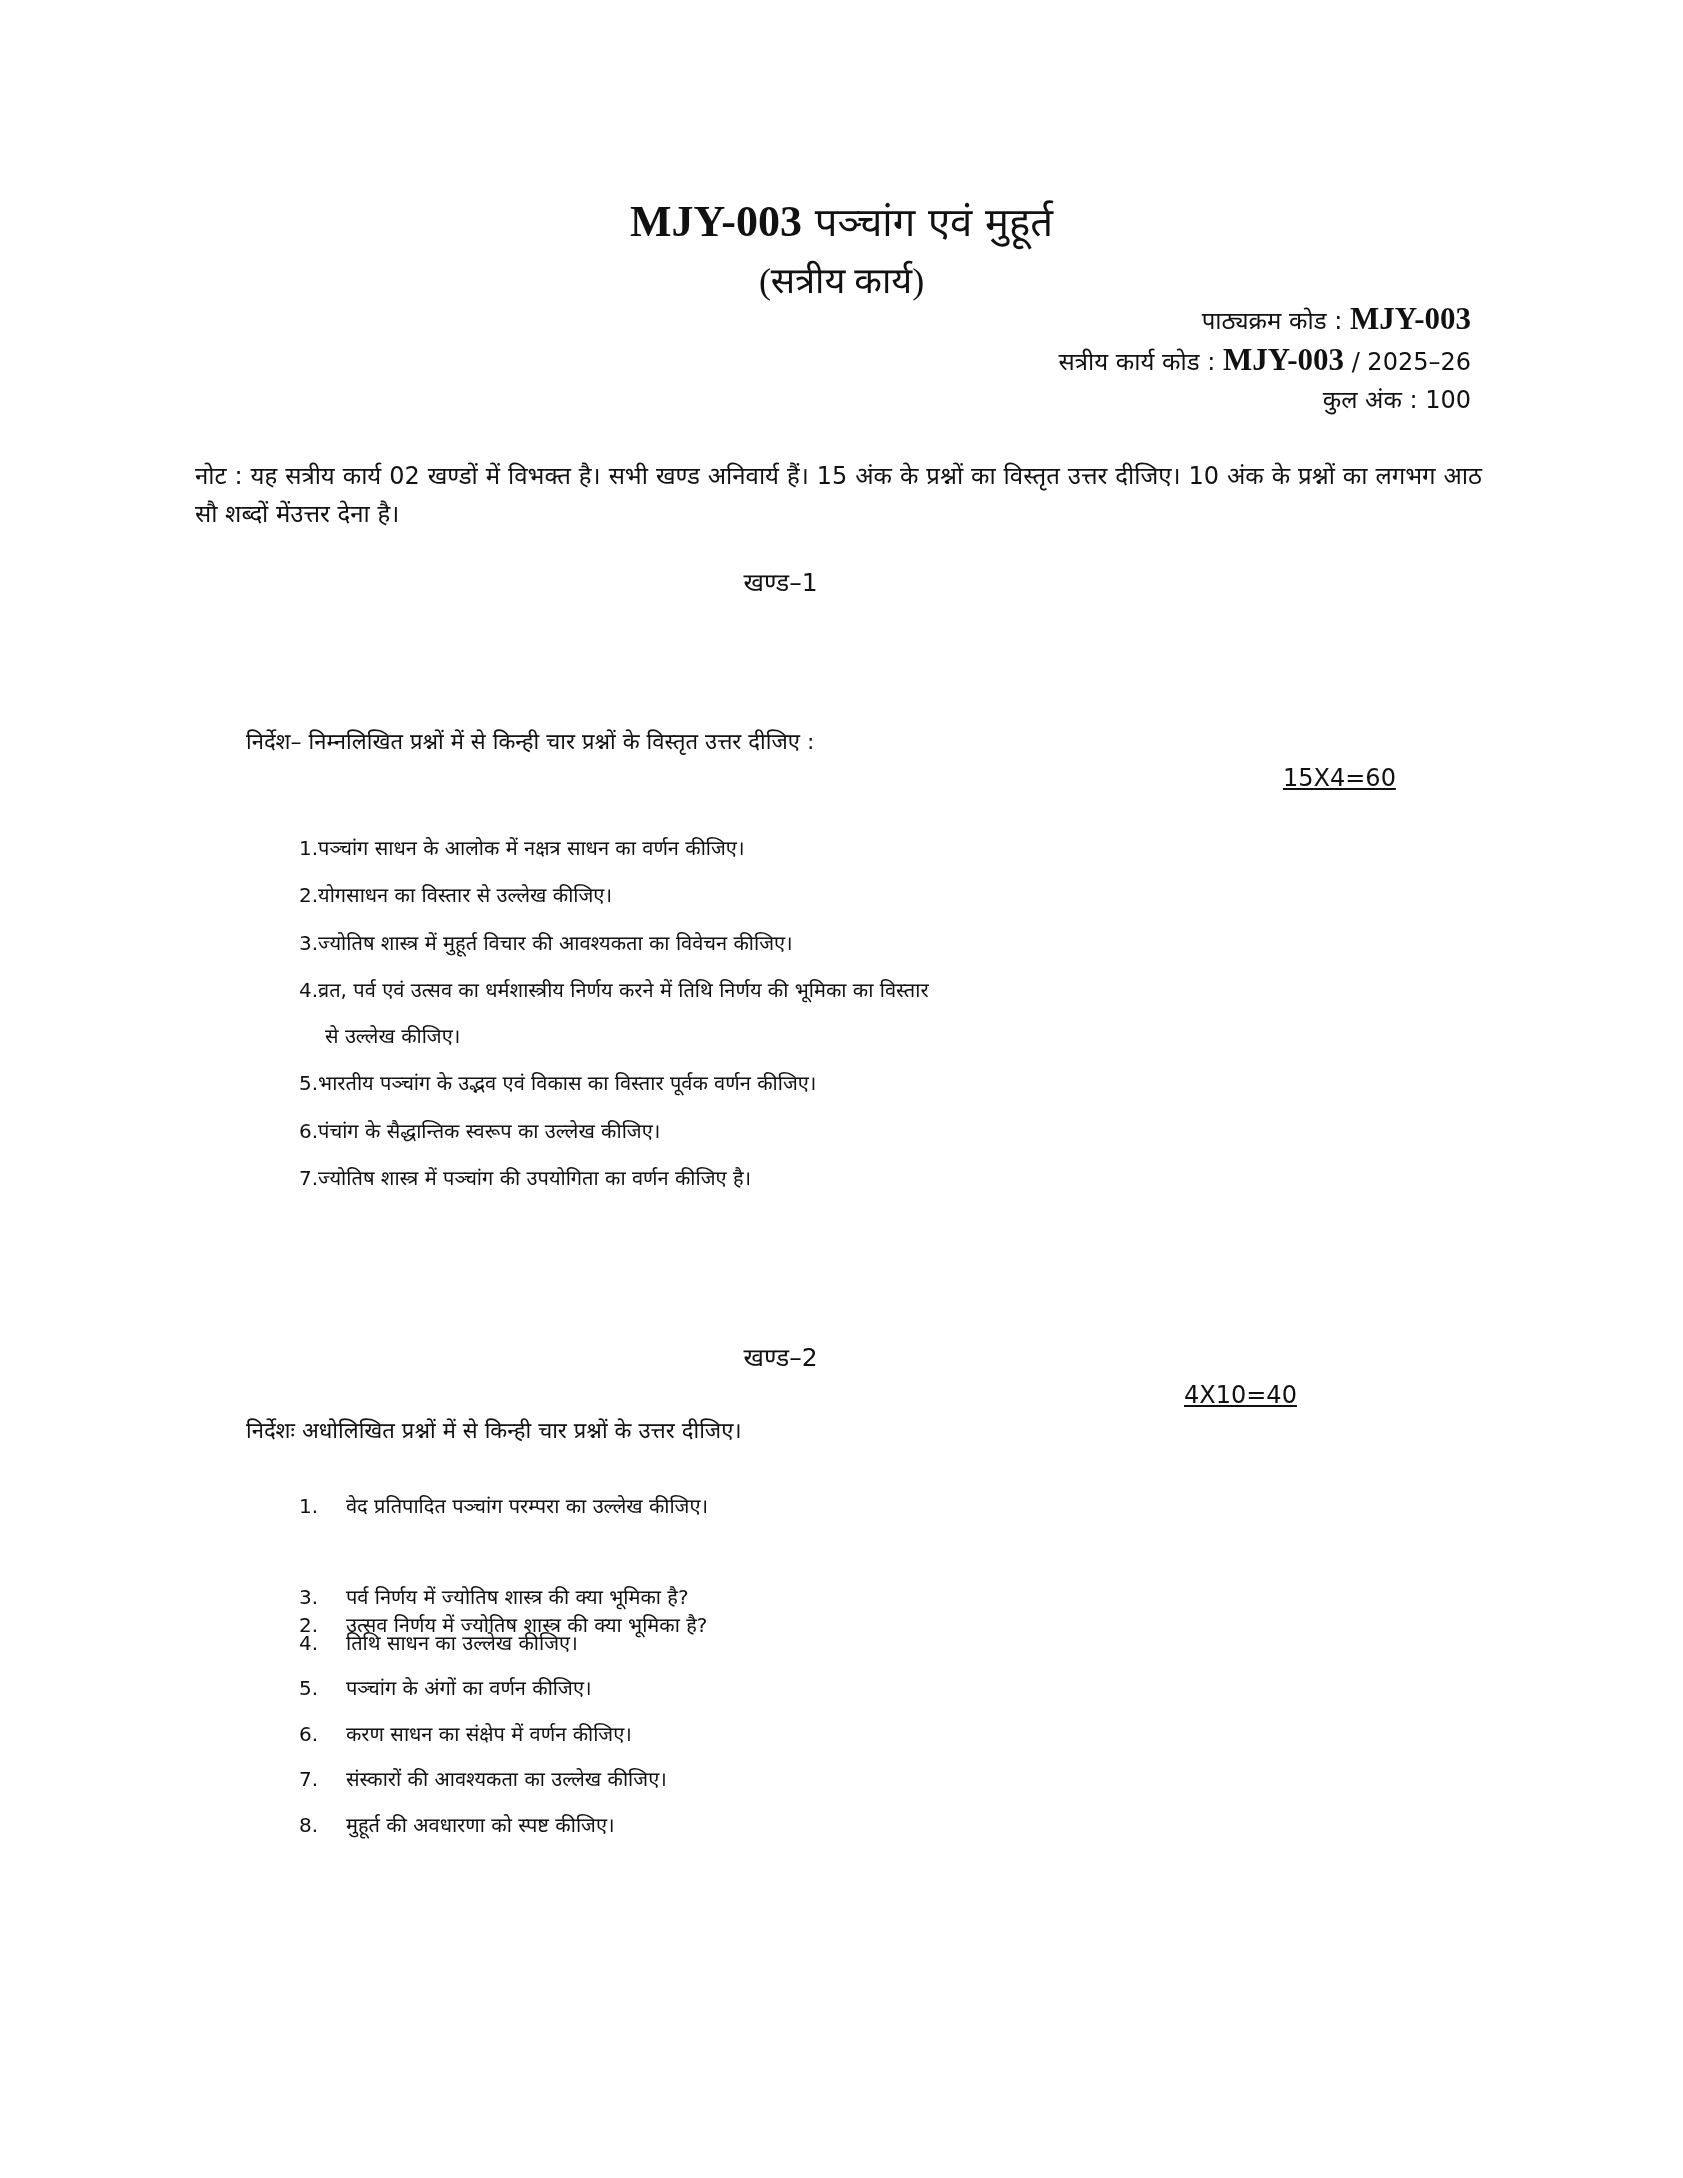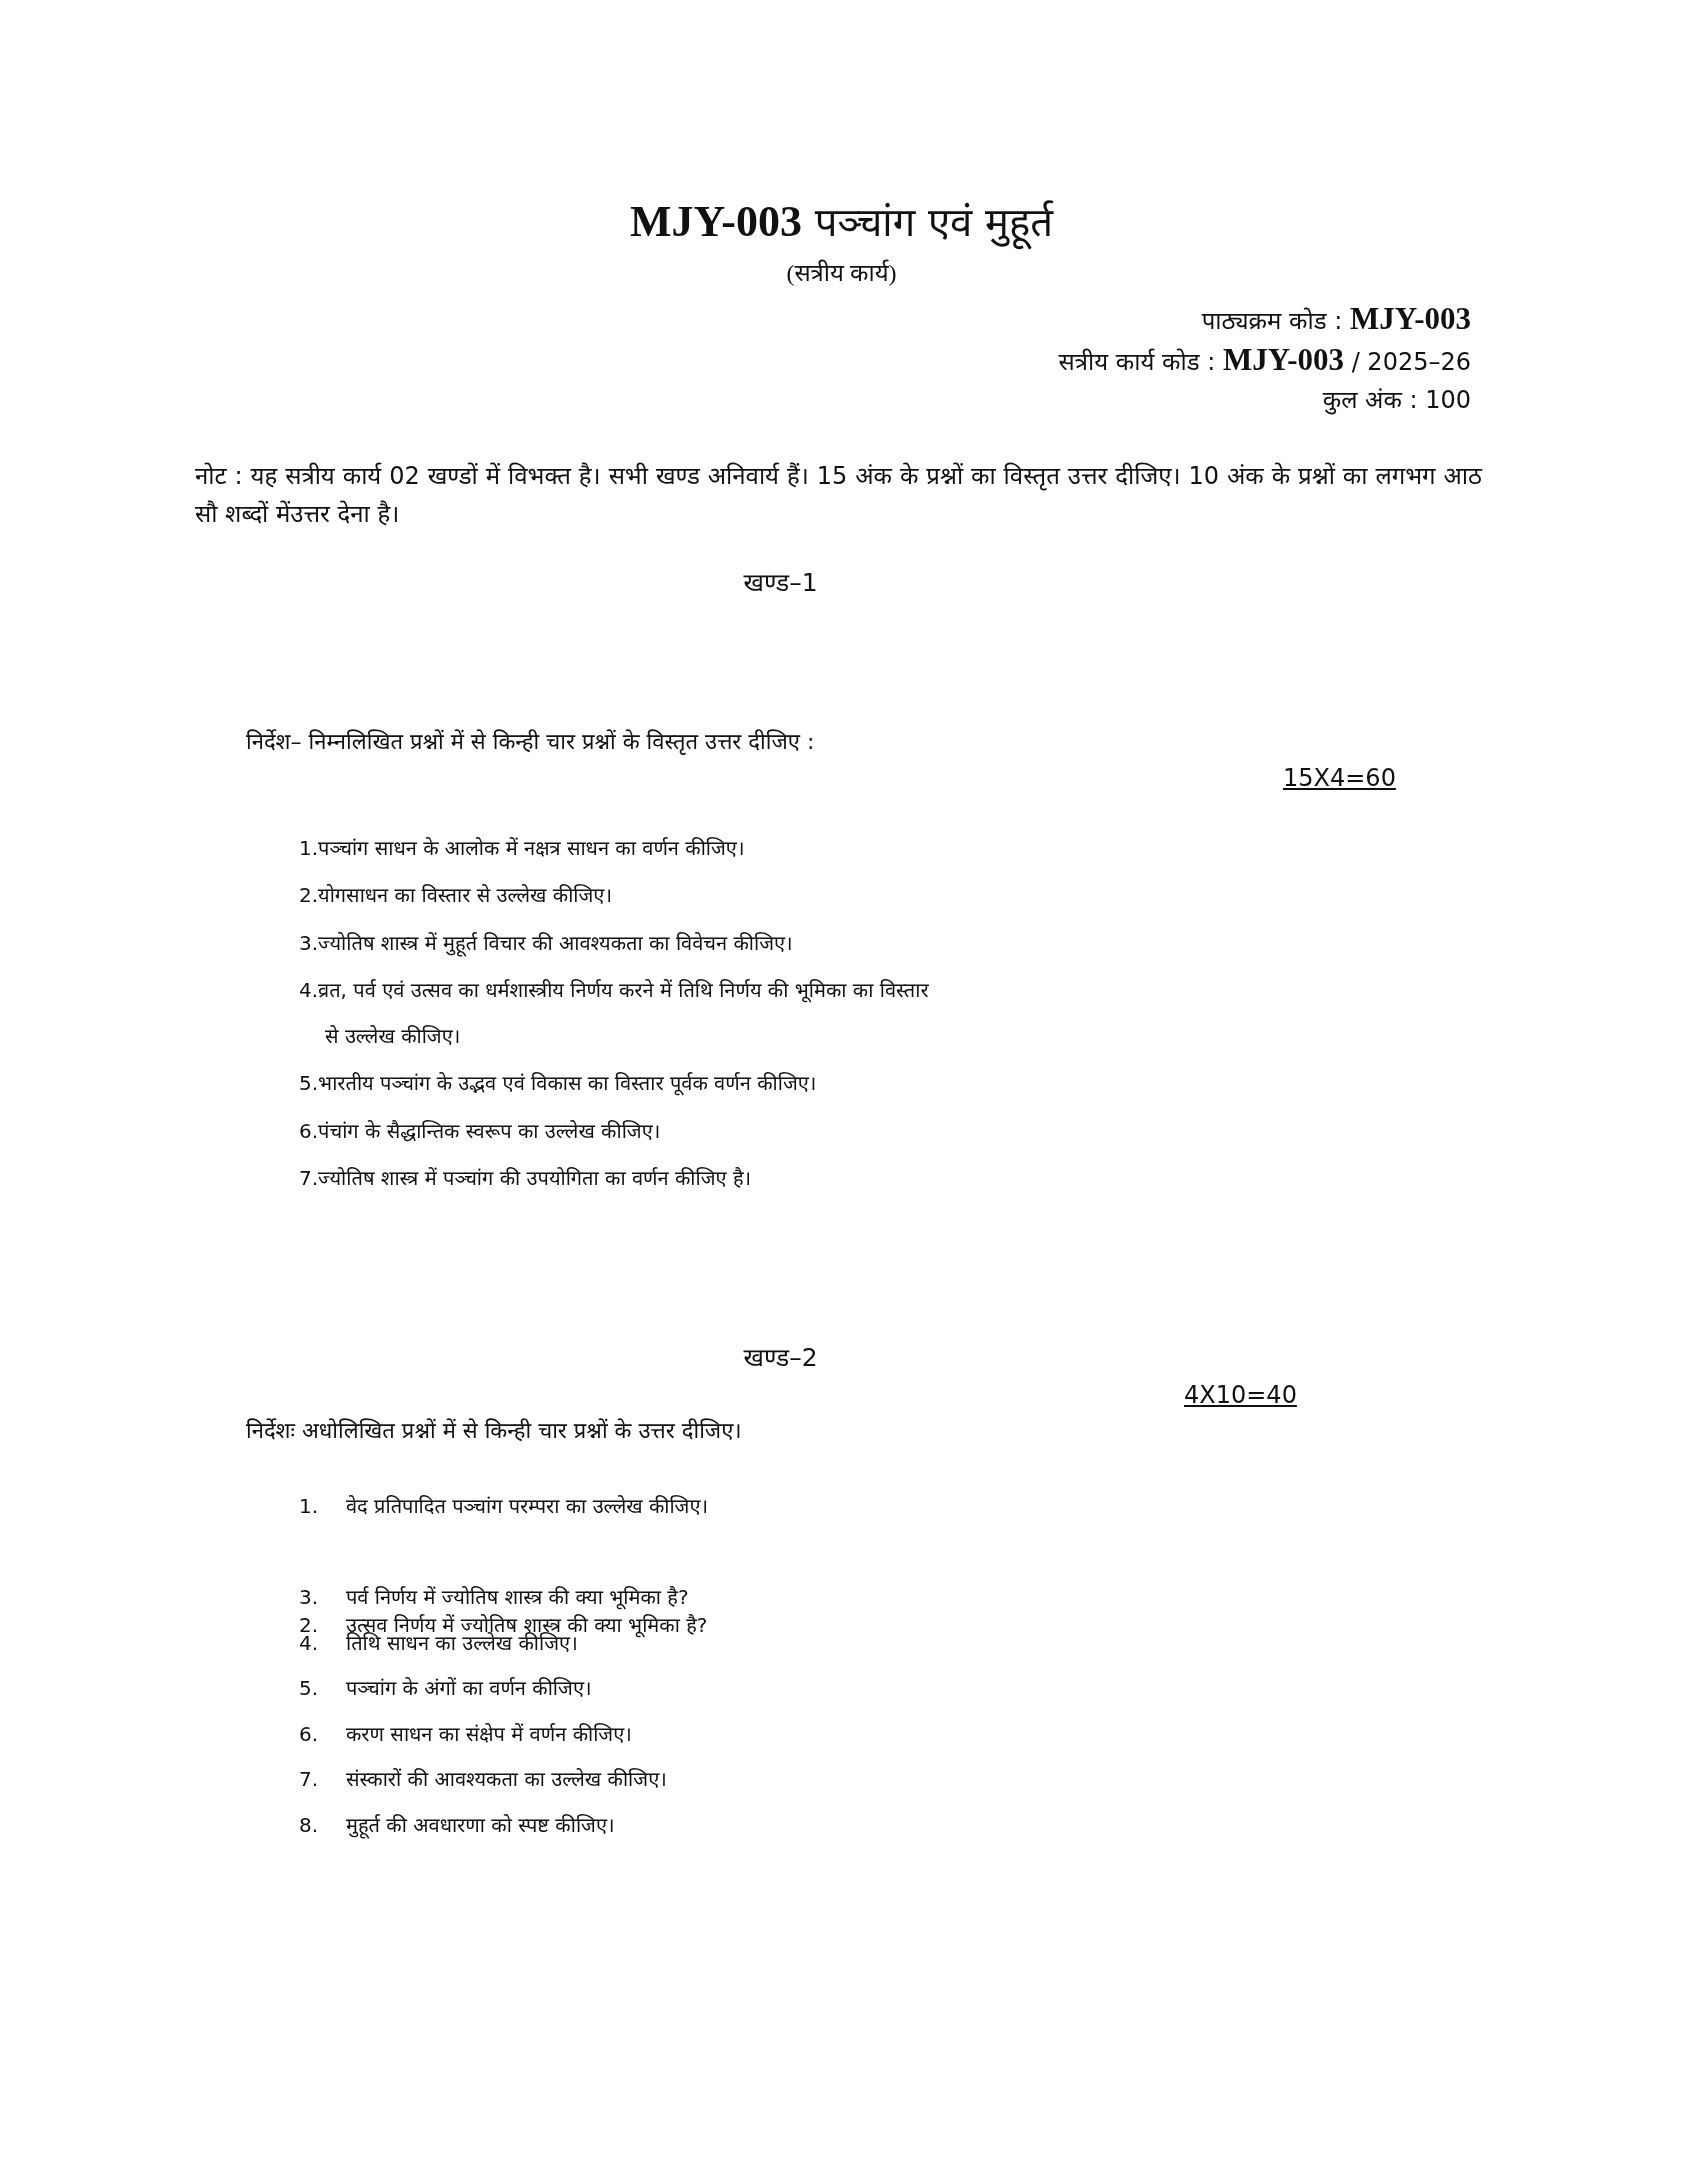"(सत्रीय कार्य)" .subtitle { font-size: 24px -> 36px }
